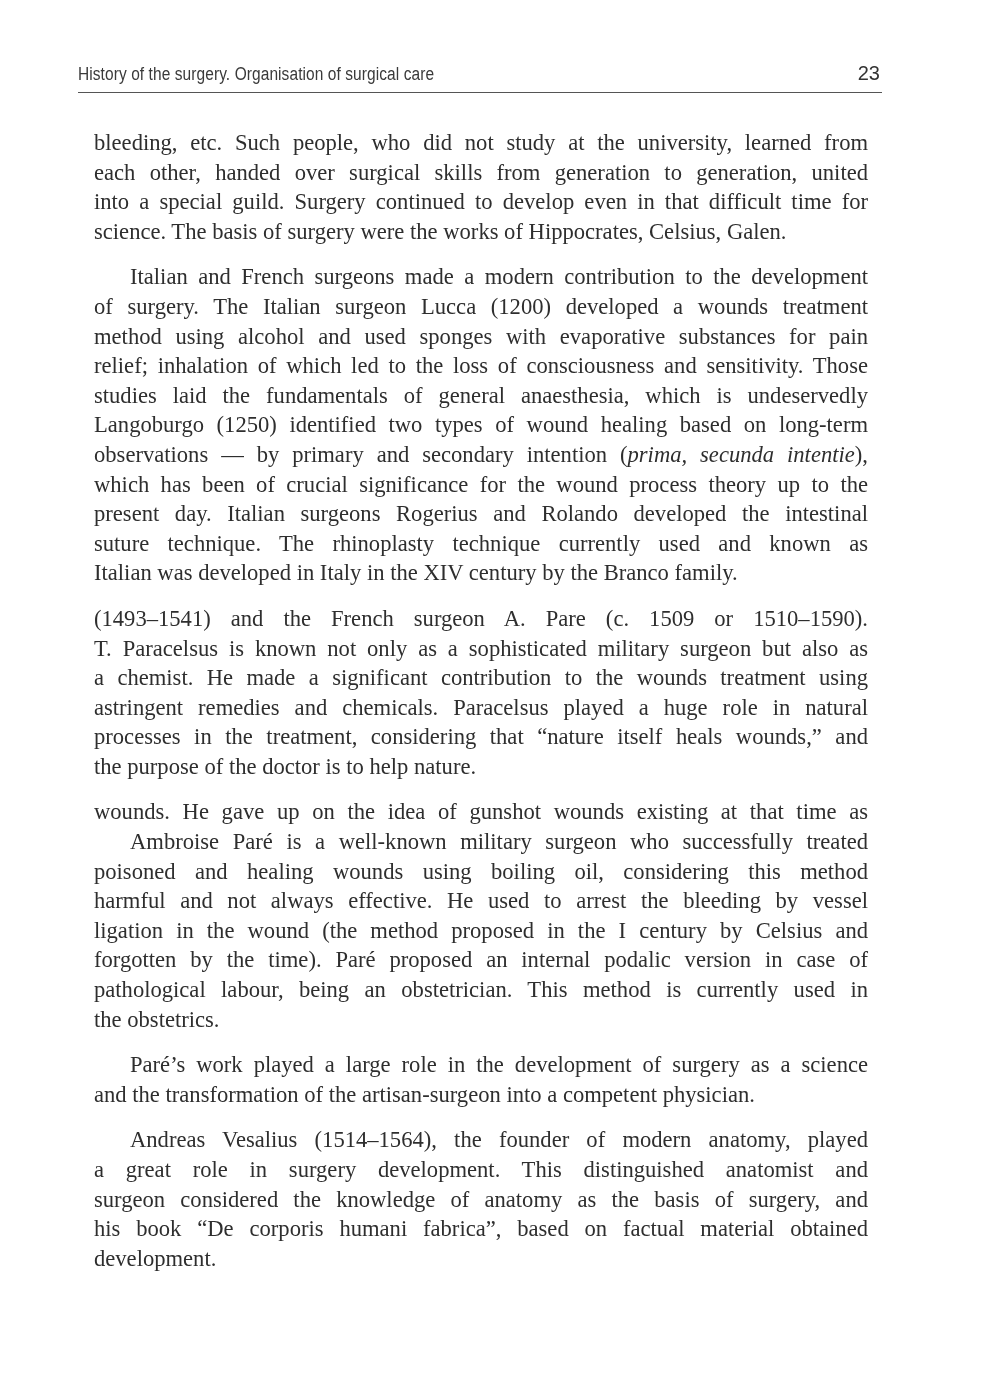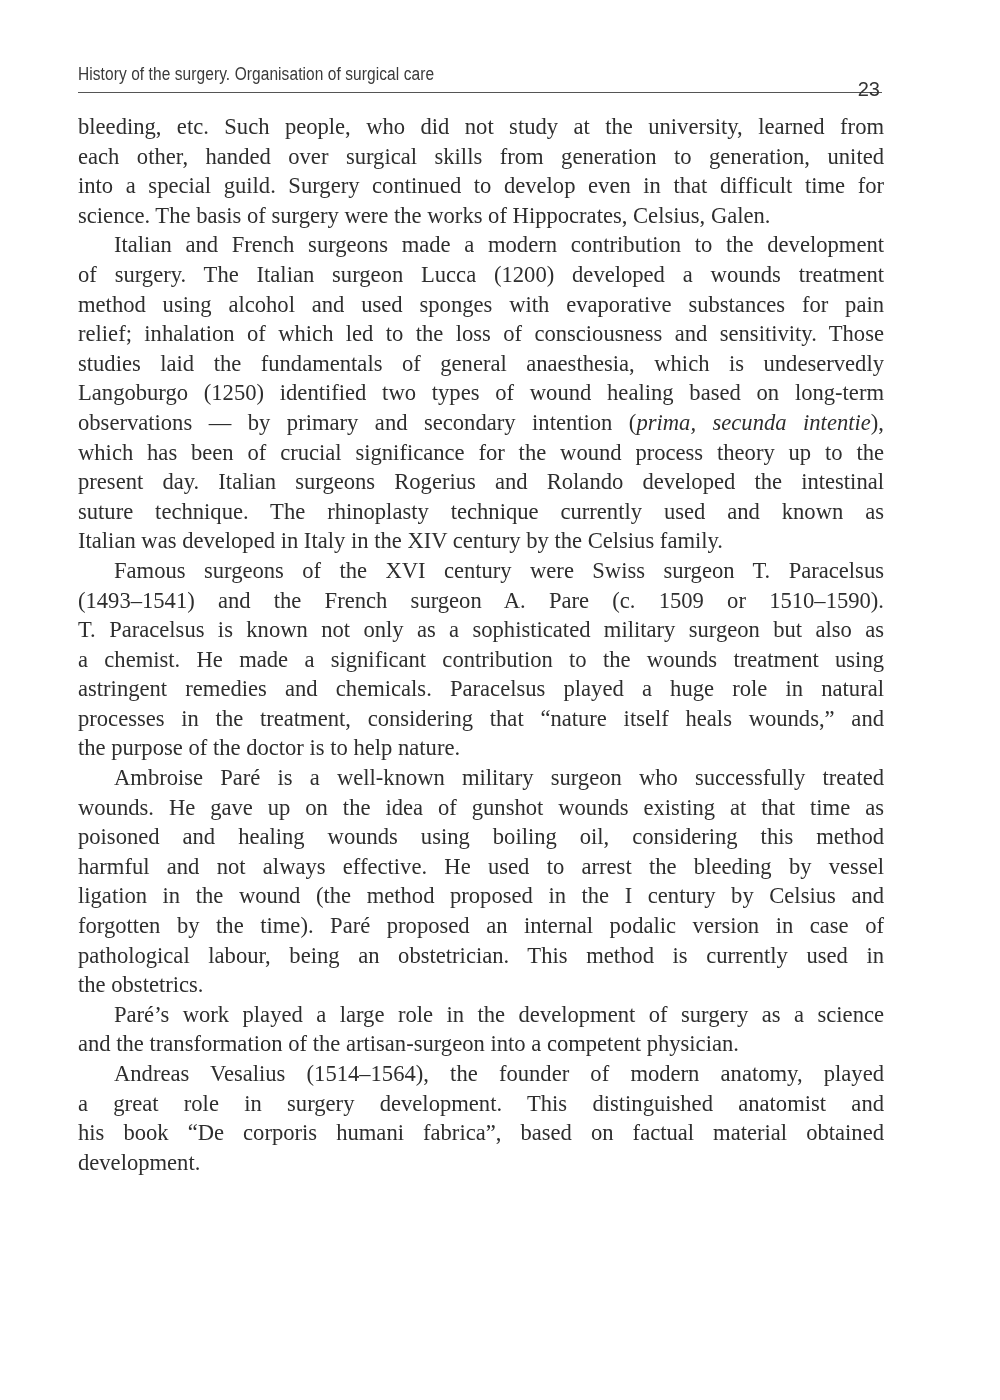"23" .page-num { top: 20px -> 4px }
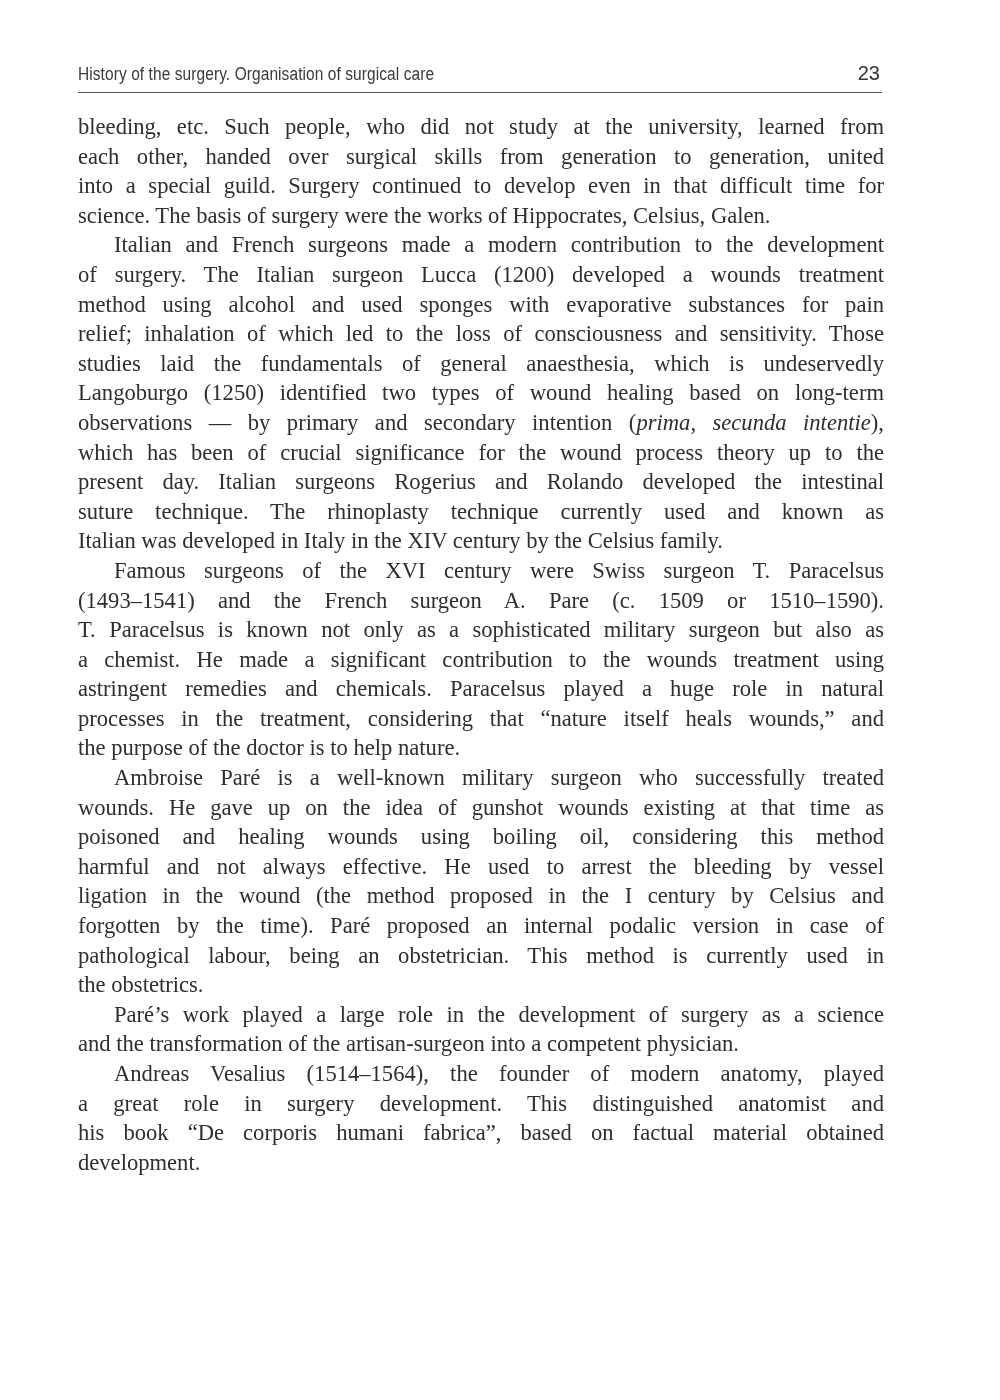"bleeding, etc. Such people, who" .para { margin: 0 -> 16px }
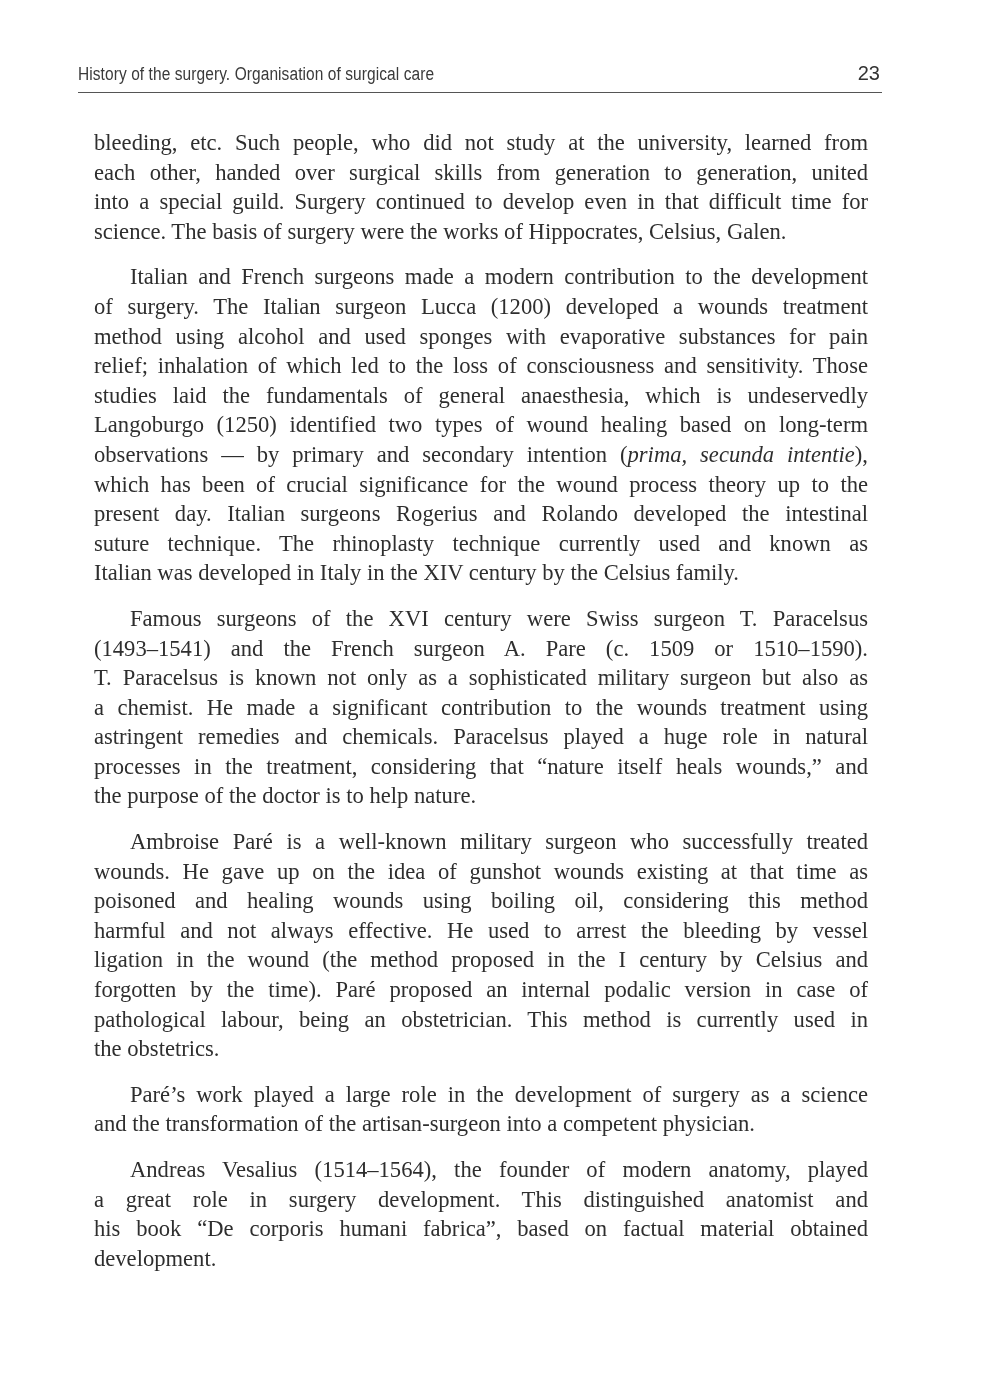"Italian was developed in Italy" span.line { text: Celsius -> Branco }
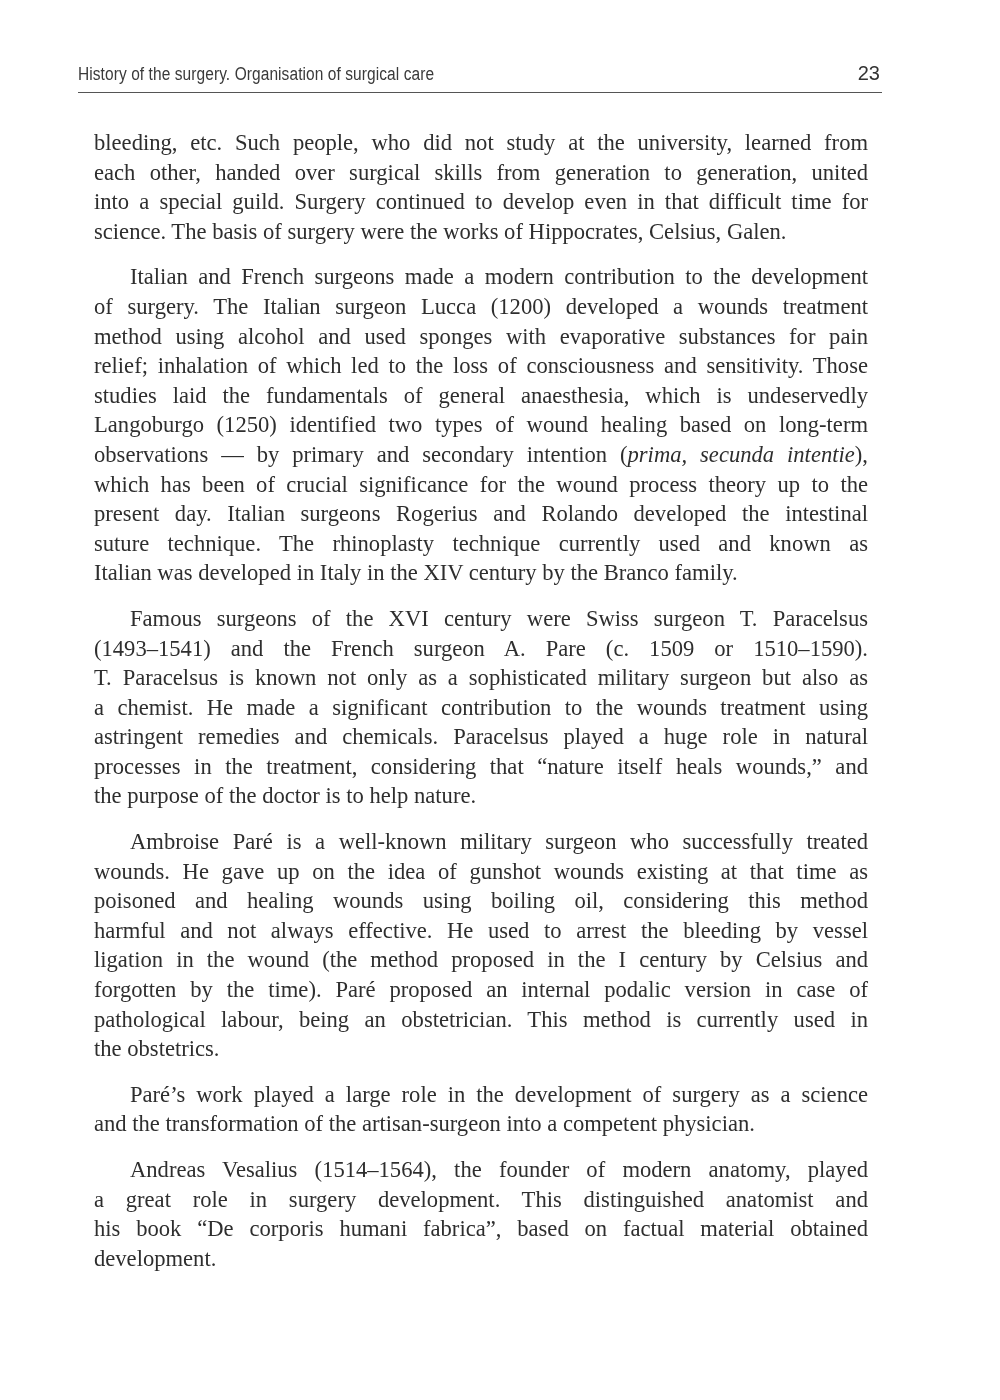"Famous surgeons of the XVI" span.line { html: <span>Famous surgeons of the XVI century were Swiss surgeon T. Paracelsus</span> -> none }
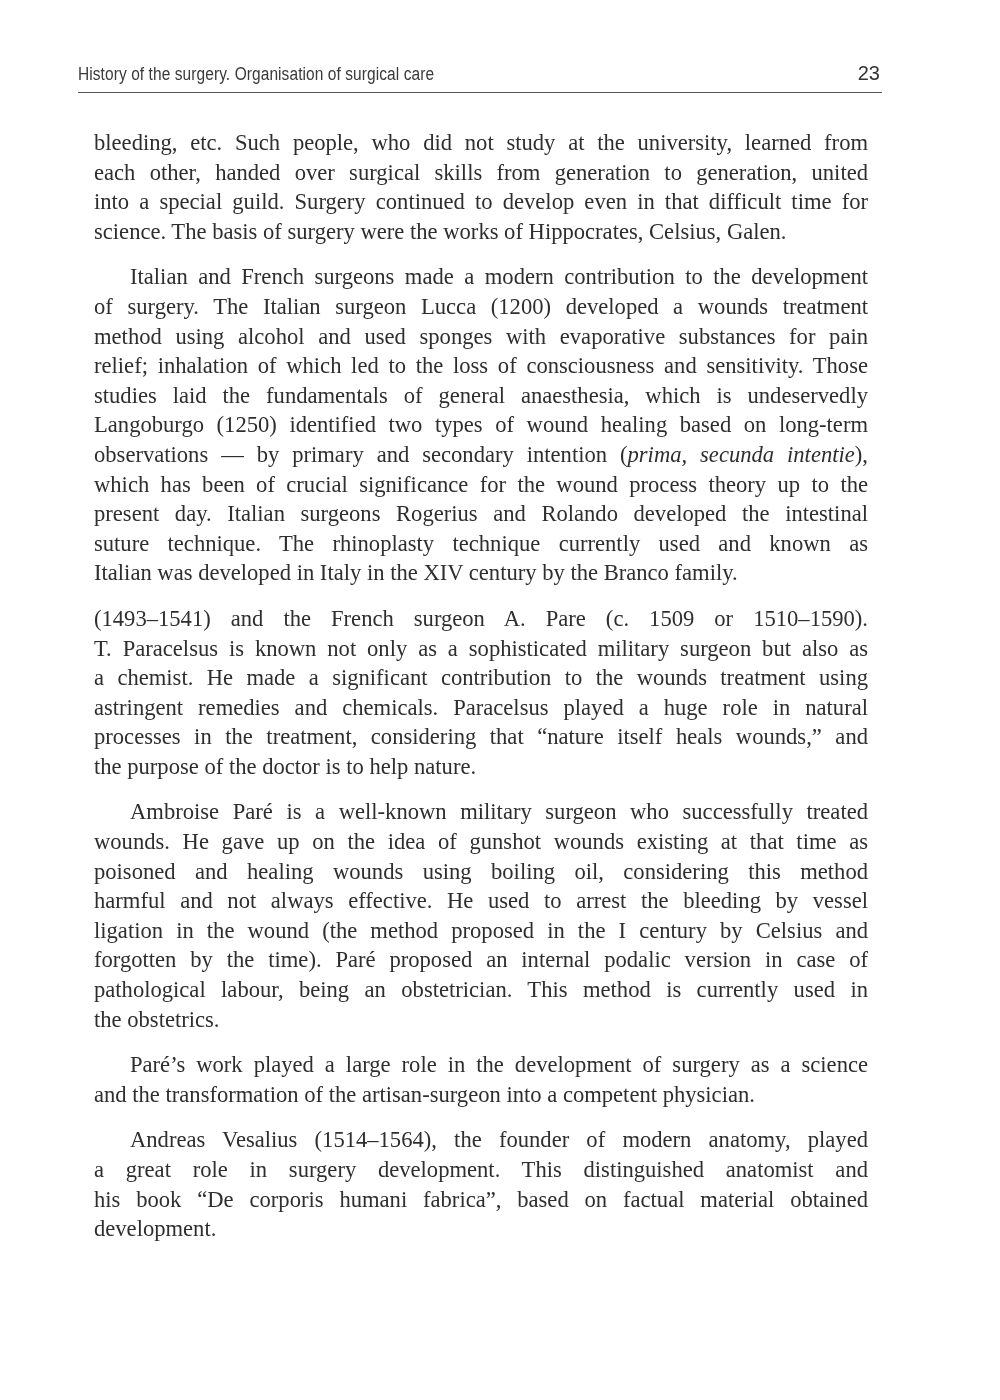"Ambroise Paré is a well-known" span.line { order: before "wounds. He gave up on" -> after "wounds. He gave up on" }
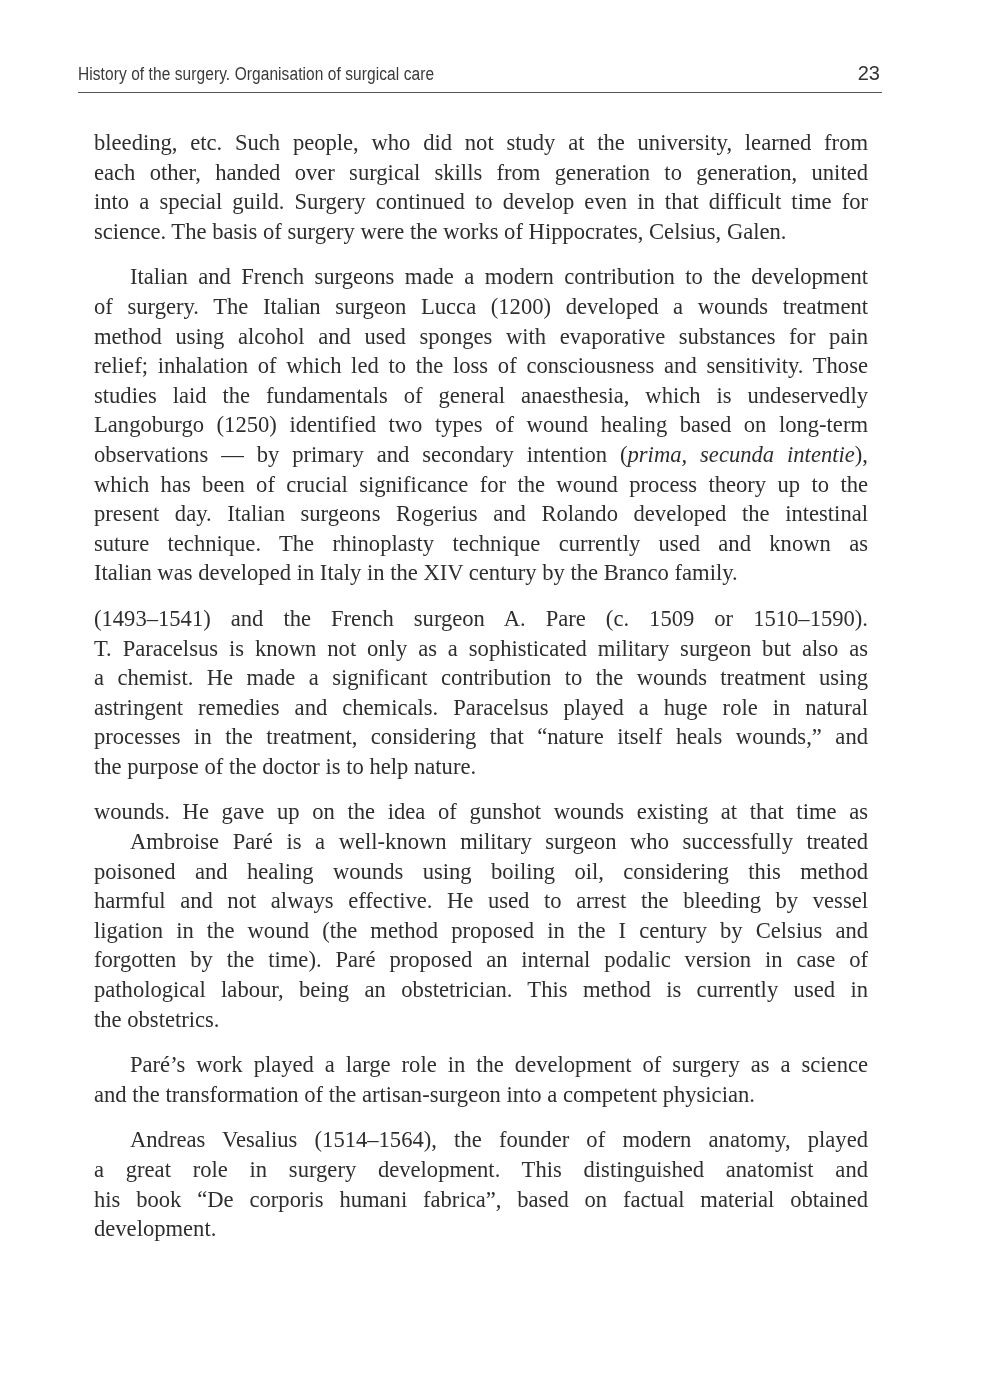"surgeon considered the knowledge of" span.line { html: none -> <span>surgeon considered the knowledge of anatomy as the basis of surgery, and</span> }
